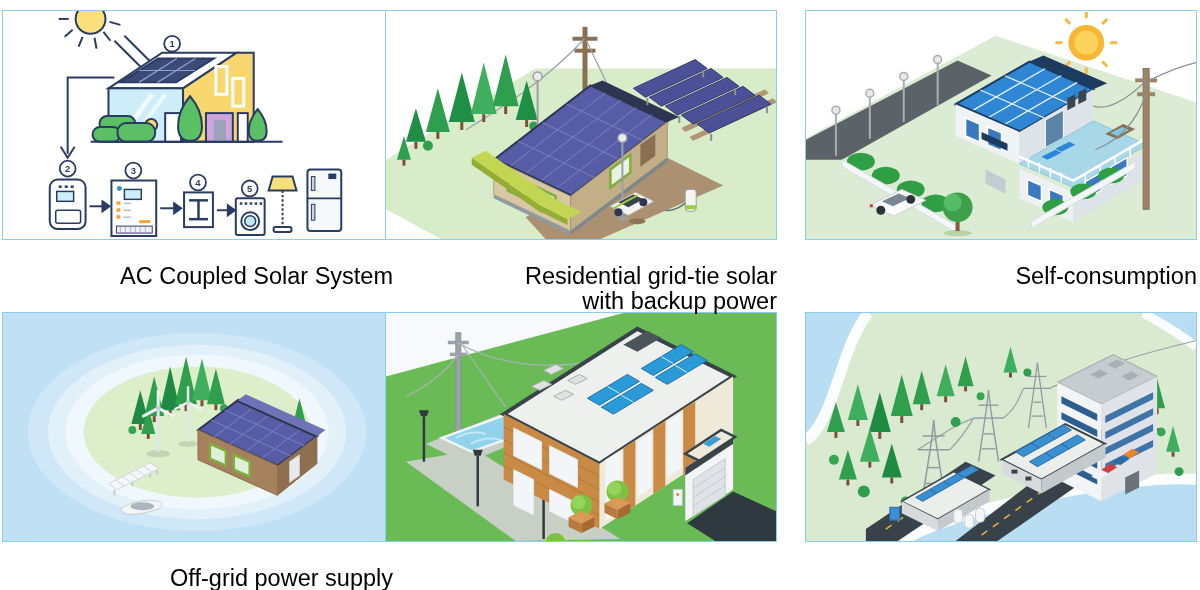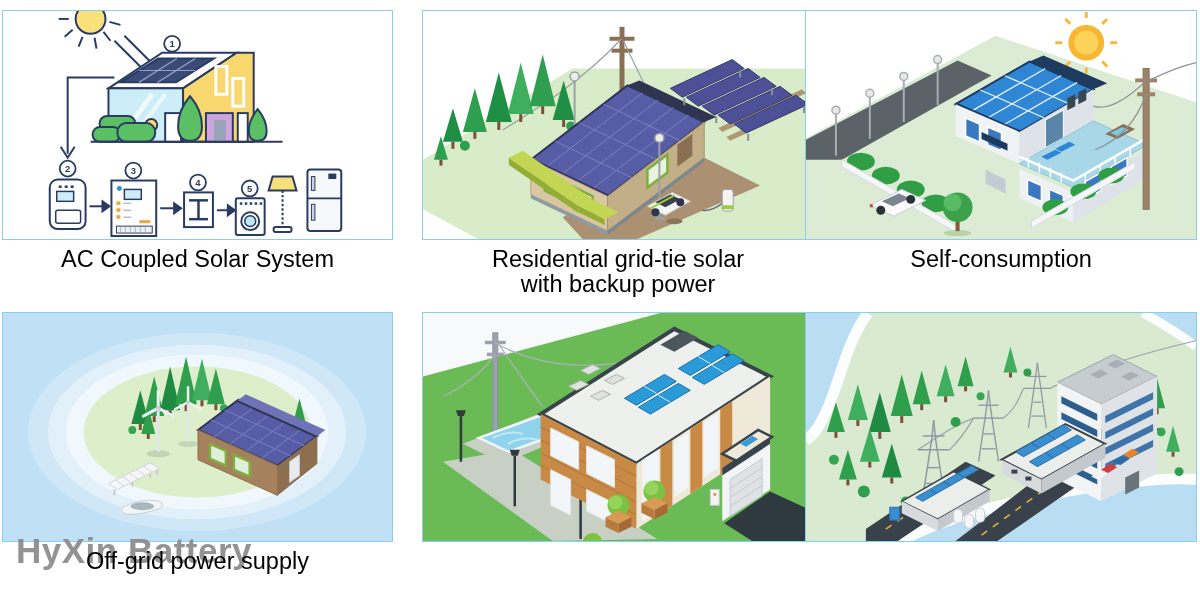"AC Coupled Solar System" .caption { margin-top: 7px -> 24px; text-align: center -> right }
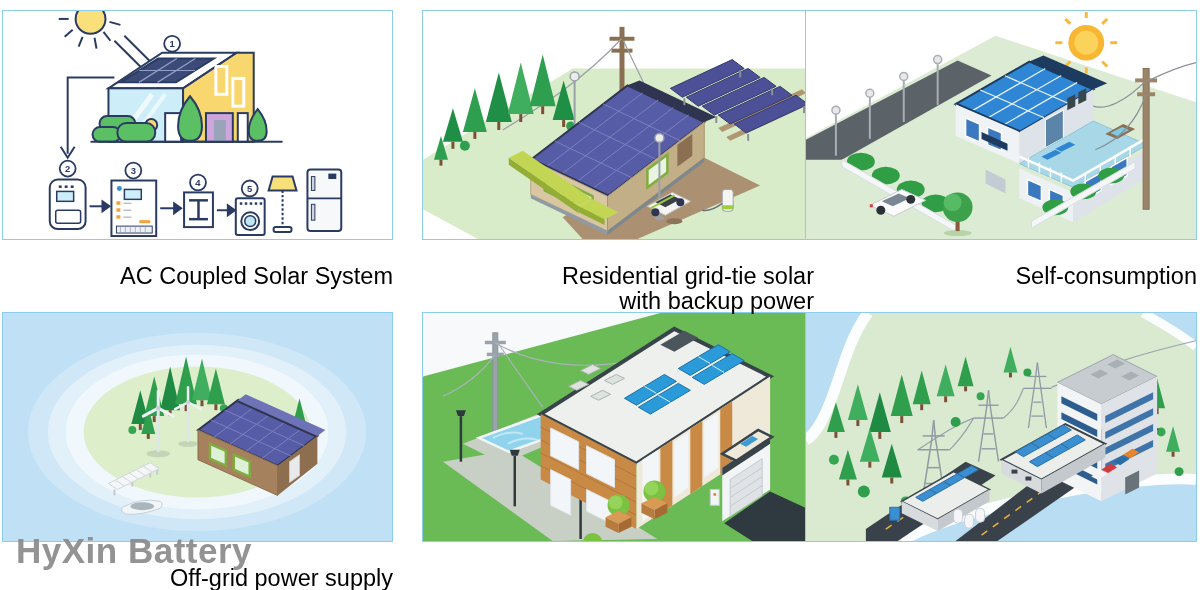"Residential grid-tie solar" .c1 { left: 422px -> 385px }
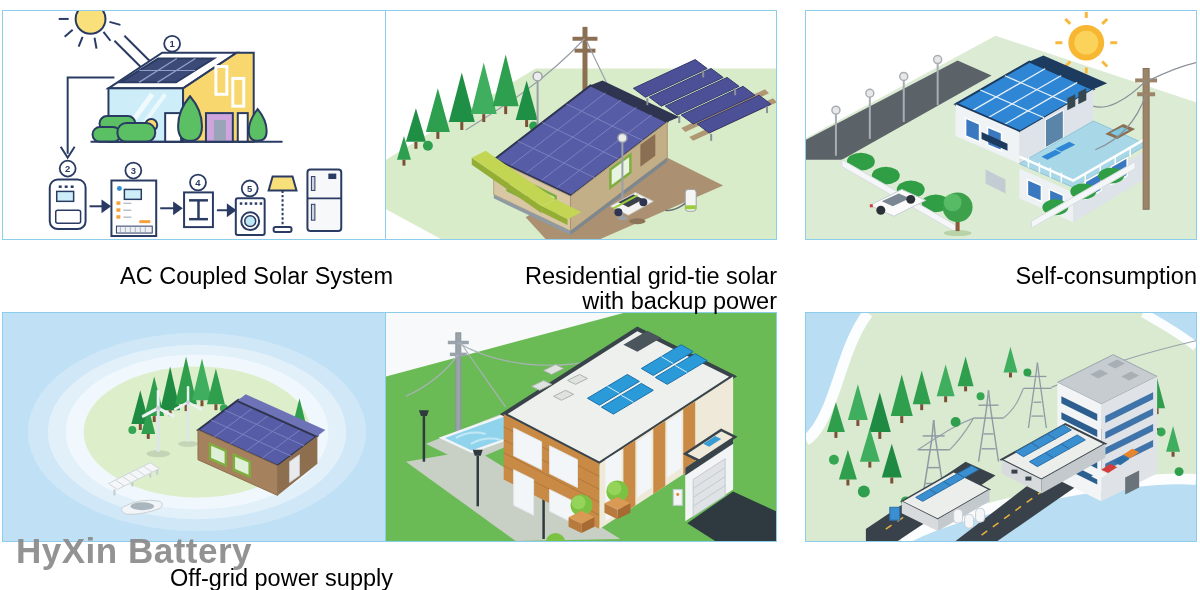"HyXin Battery" div.watermark { html: <div>HyXin Battery</div> -> none }
